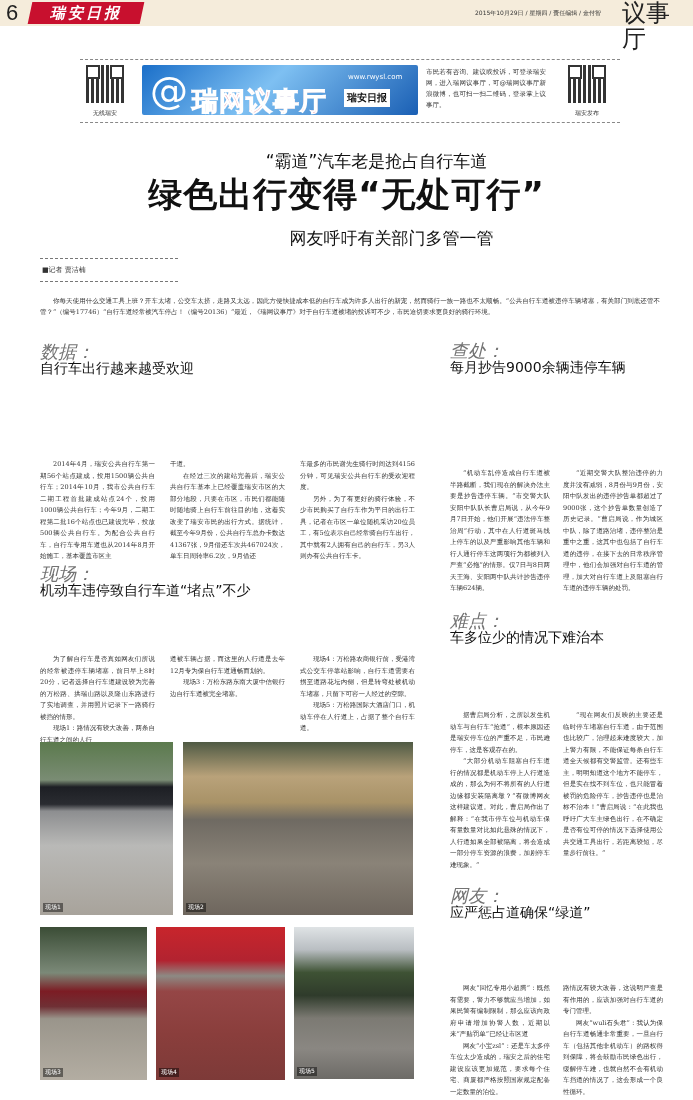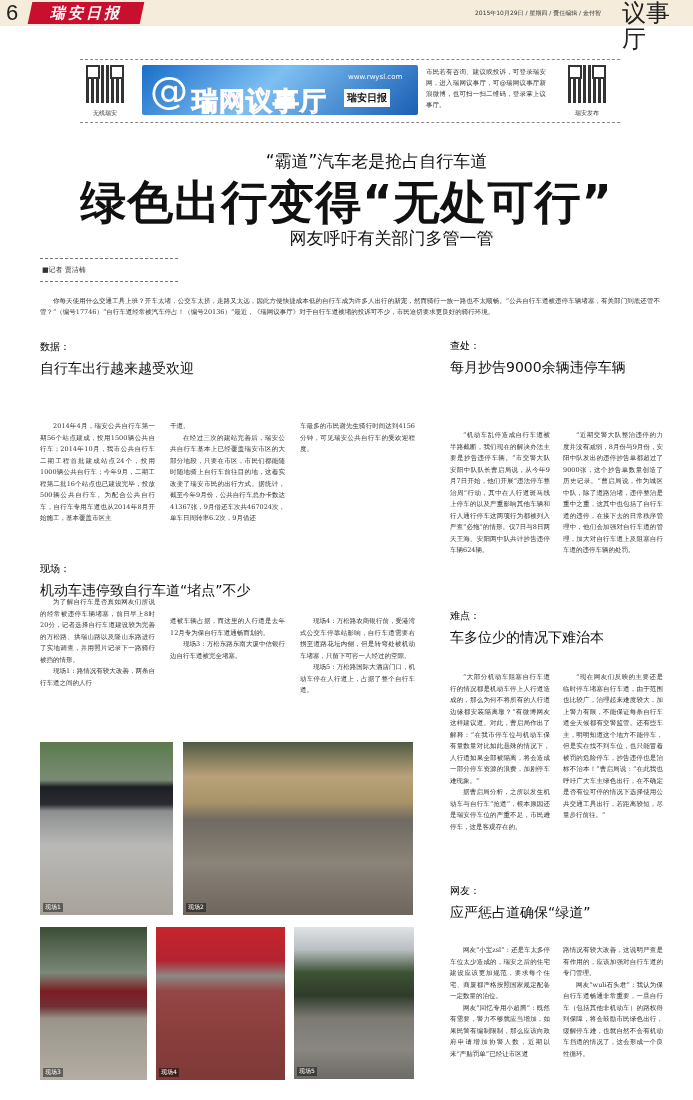"绿色出行变得“无处可行”" .headline { font-size: 46px -> 34px }
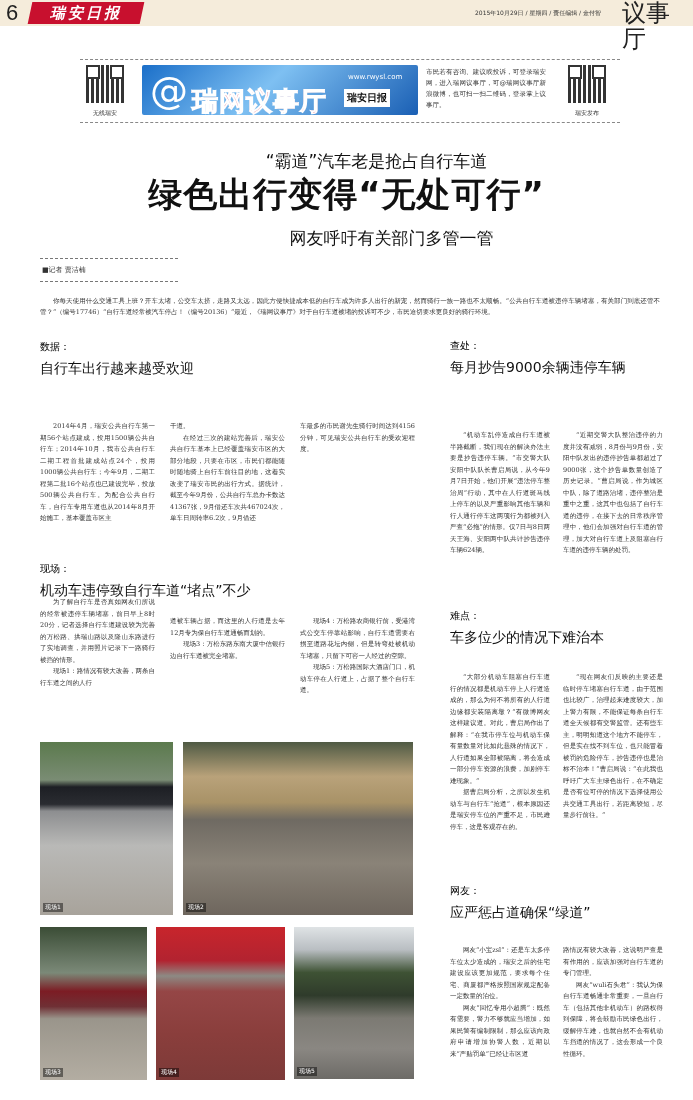"数据：" .sec-label { color: #000000 -> #737373; font-size: 10px -> 18px; font-style: none -> italic }
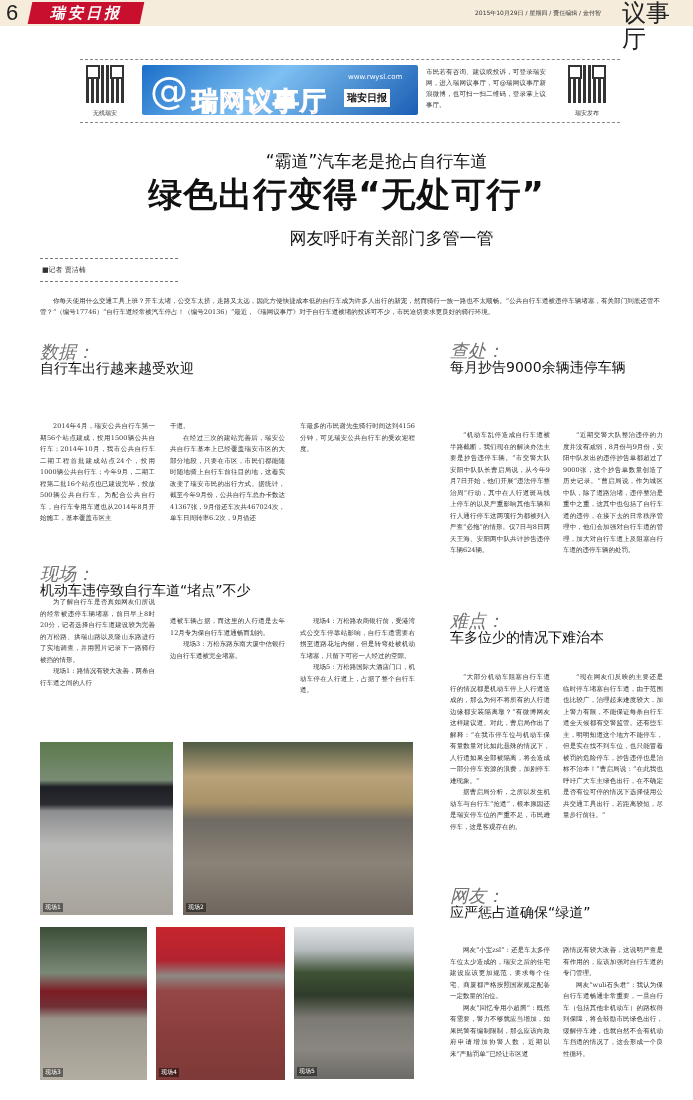"2014年4月，瑞安公共自行车第一期56个站点建成，投用1500辆公共自行车；2" .col { margin-top: none -> 38px }
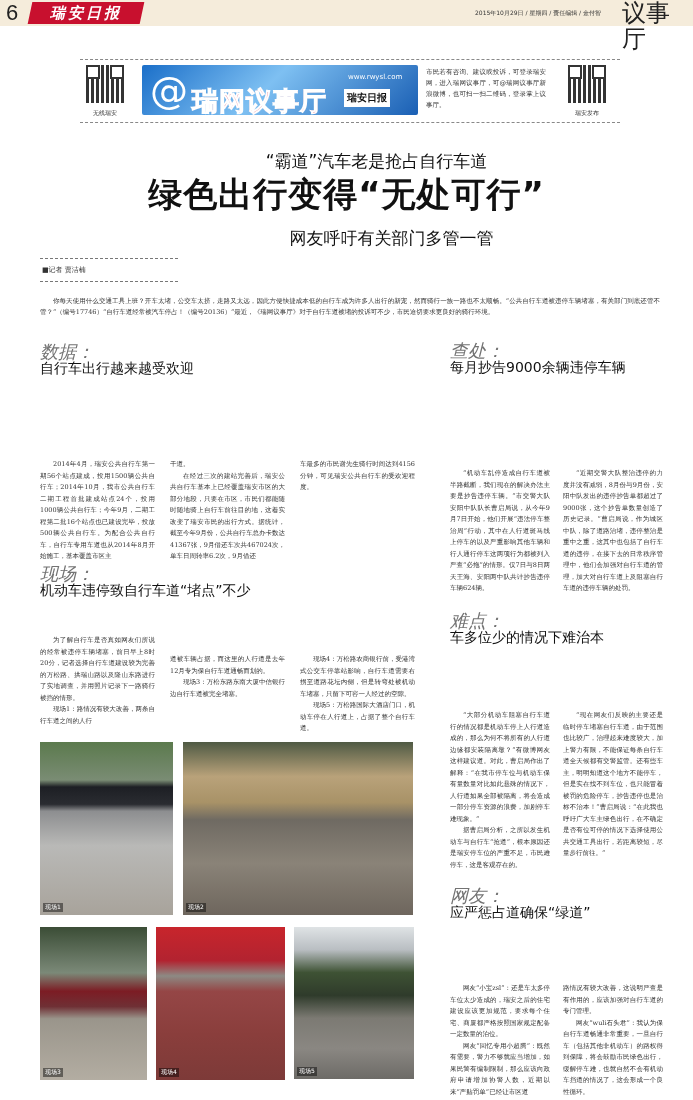"另外，为了有更好的骑行体验，不少市民购买了自行车作为平日的出行工具，记者在市区一" p { html: none -> <p>另外，为了有更好的骑行体验，不少市民购买了自行车作为平日的出行工具，记者在市区一单位随机采访20位员工，有5位表示自己经常骑自行车出行，其中就有2人拥有自己的自行车，另3人则办有公共自行车卡。</p> }
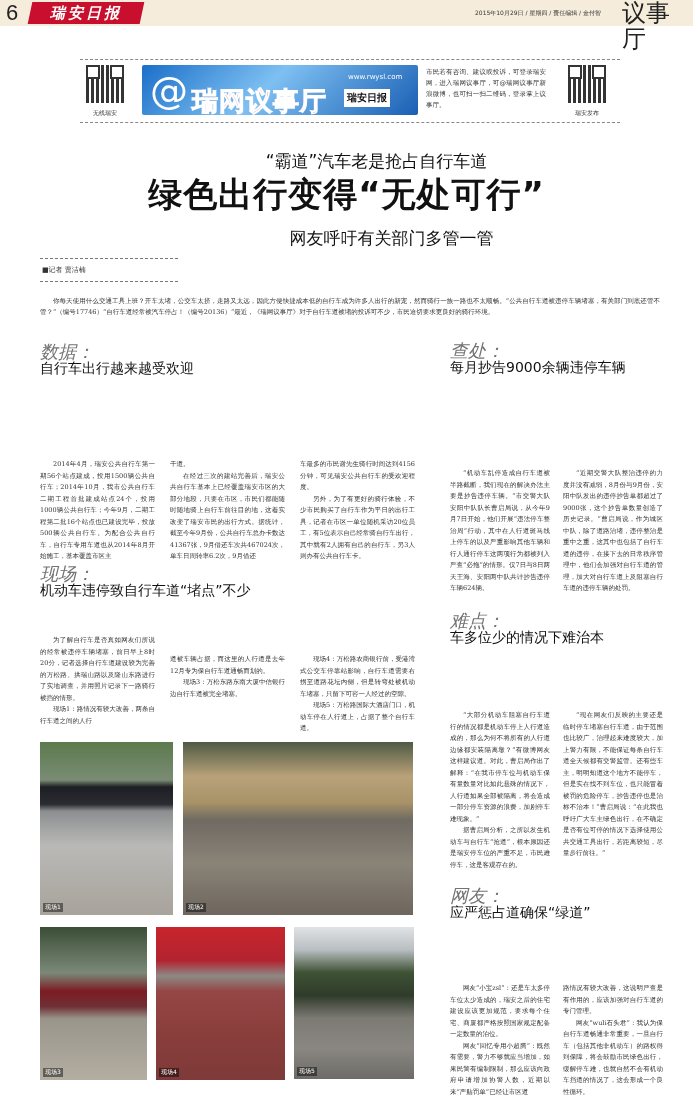"为了解自行车是否真如网友们所说的经常被违停车辆堵塞，前日早上8时20分，记者选择" div.col { top: 597px -> 616px }
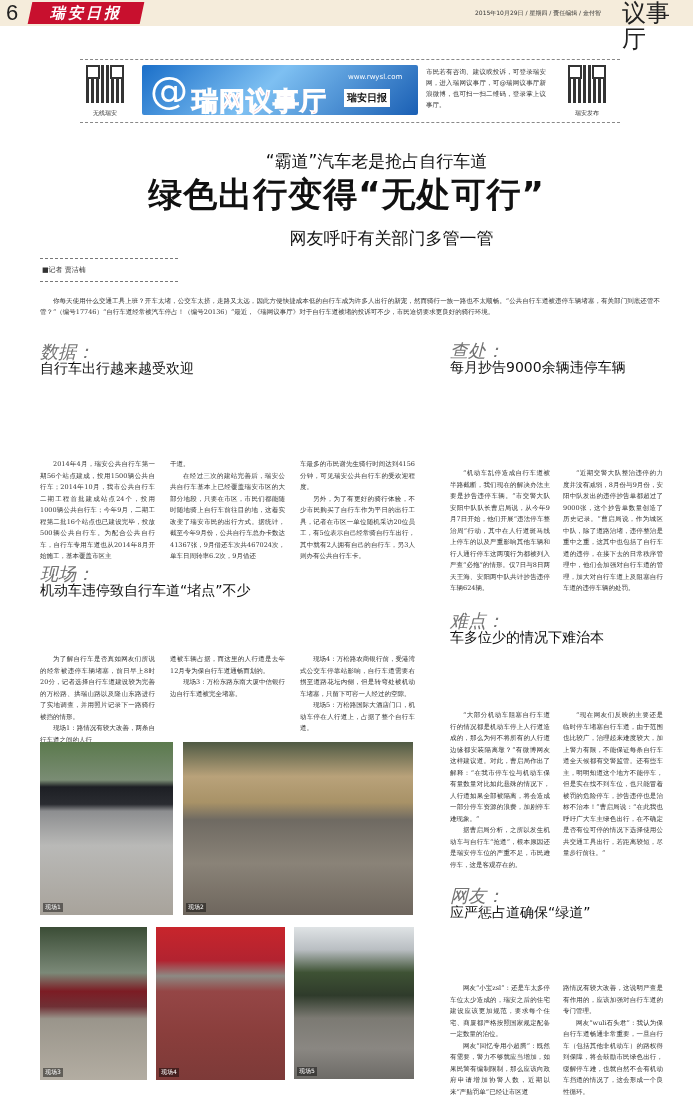"“大部分机动车阻塞自行车道行的情况都是机动车停上人行道造成的，那么为何不将所有的" p { order: before "据曹启局分析，之所以发生机动车与自行车“抢道”，根本原因还是瑞安停车位的严重不足" -> after "据曹启局分析，之所以发生机动车与自行车“抢道”，根本原因还是瑞安停车位的严重不足" }
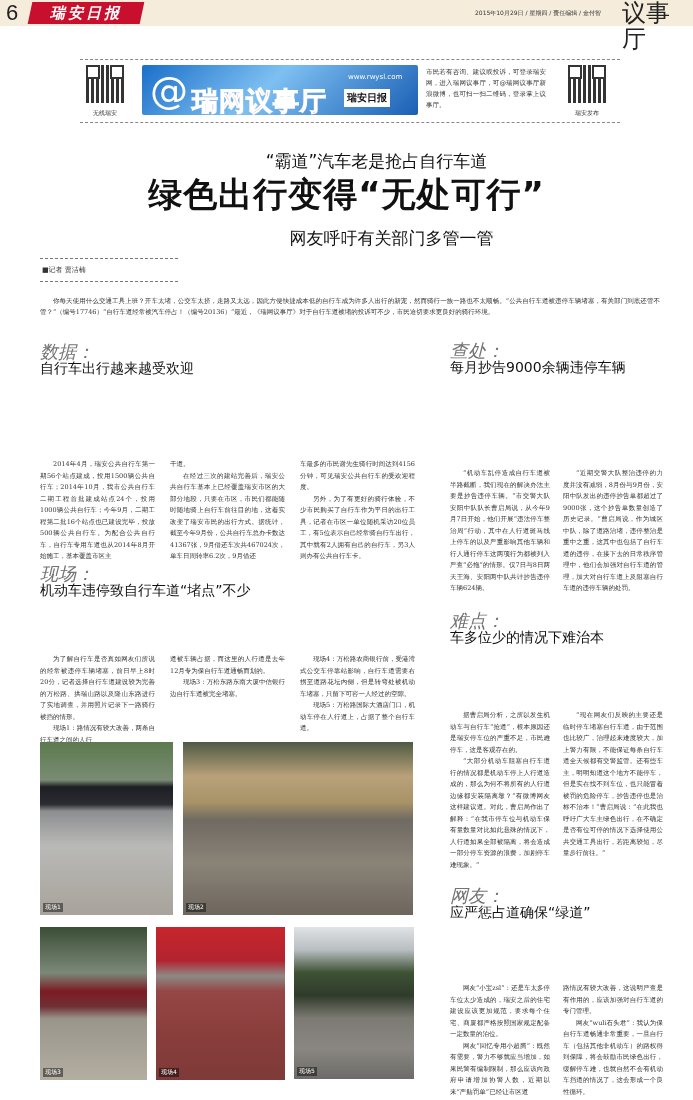"网友“小宝zsl”：还是车太多停车位太少造成的，瑞安之后的住宅建设应该更加规范，" p { order: before "网友“回忆专用小超腾”：既然有需要，警力不够就应当增加，如果民警有编制限制，那么" -> after "网友“回忆专用小超腾”：既然有需要，警力不够就应当增加，如果民警有编制限制，那么" }
